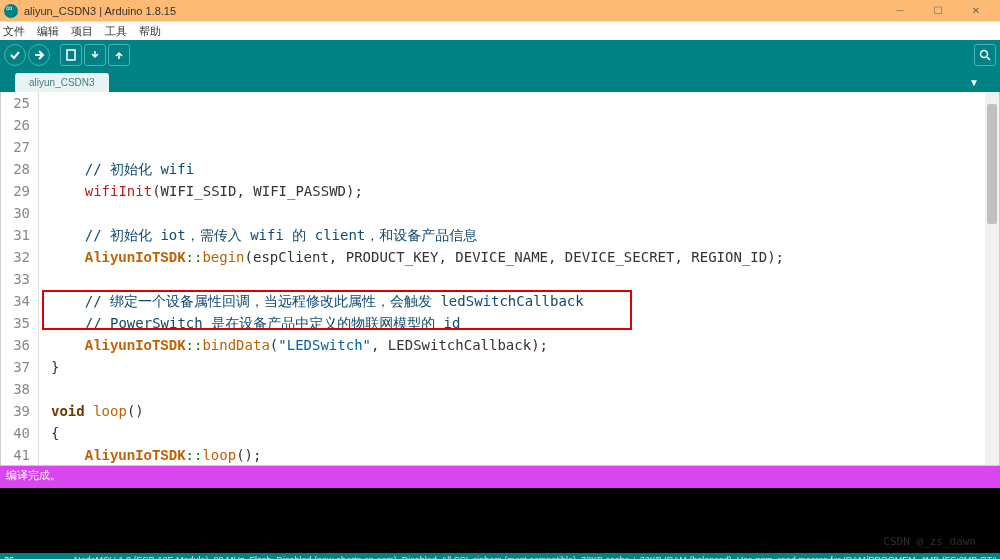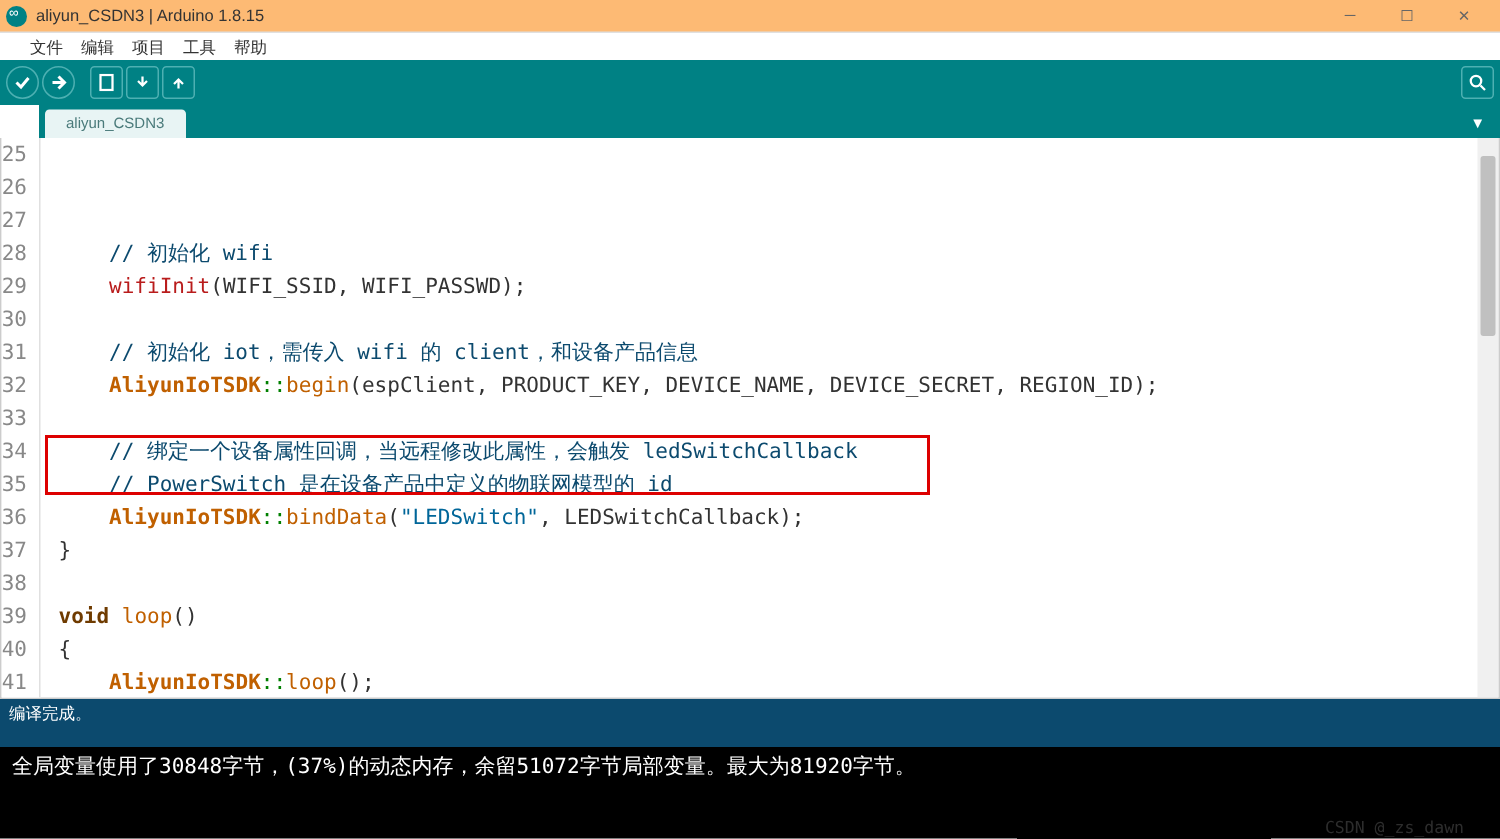"文件" .menubar { padding: 0 18px -> 0 1px }
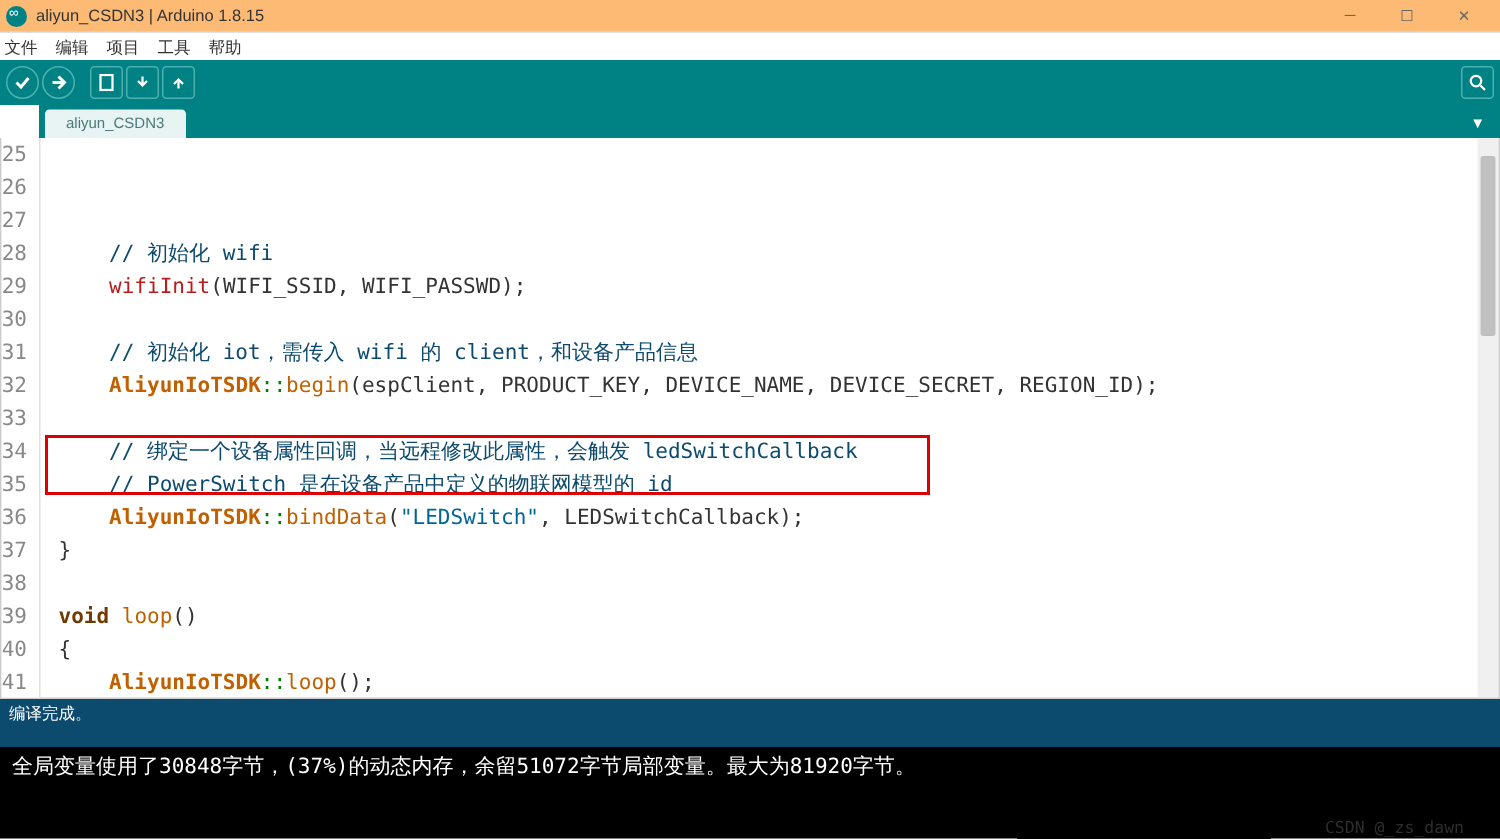"aliyun_CSDN3" .tab-bar { margin-left: 26px -> none; padding: 0 4px -> 0 15px }
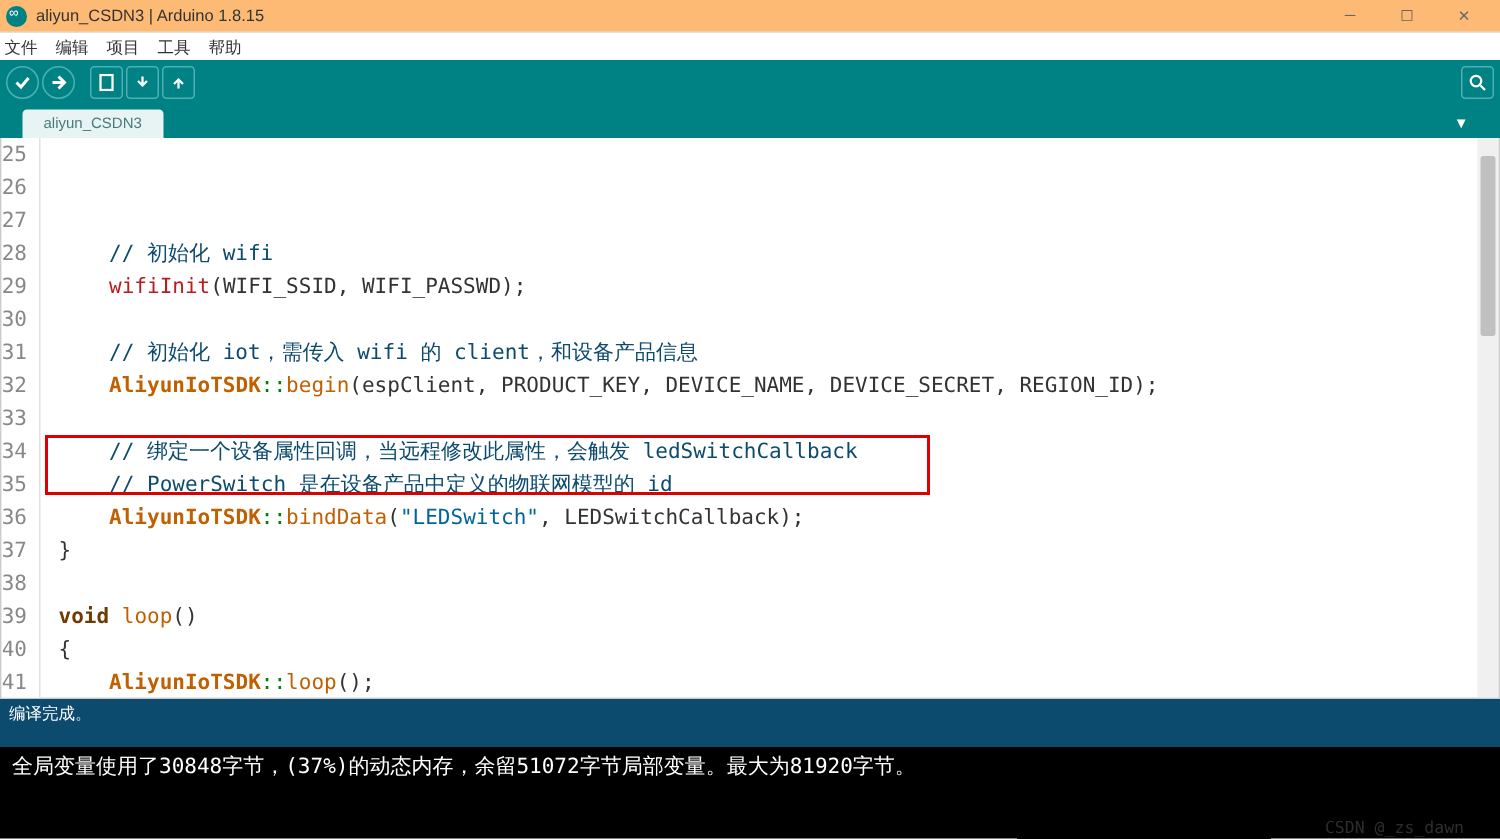"25" .gutter { width: 26px -> 38px }
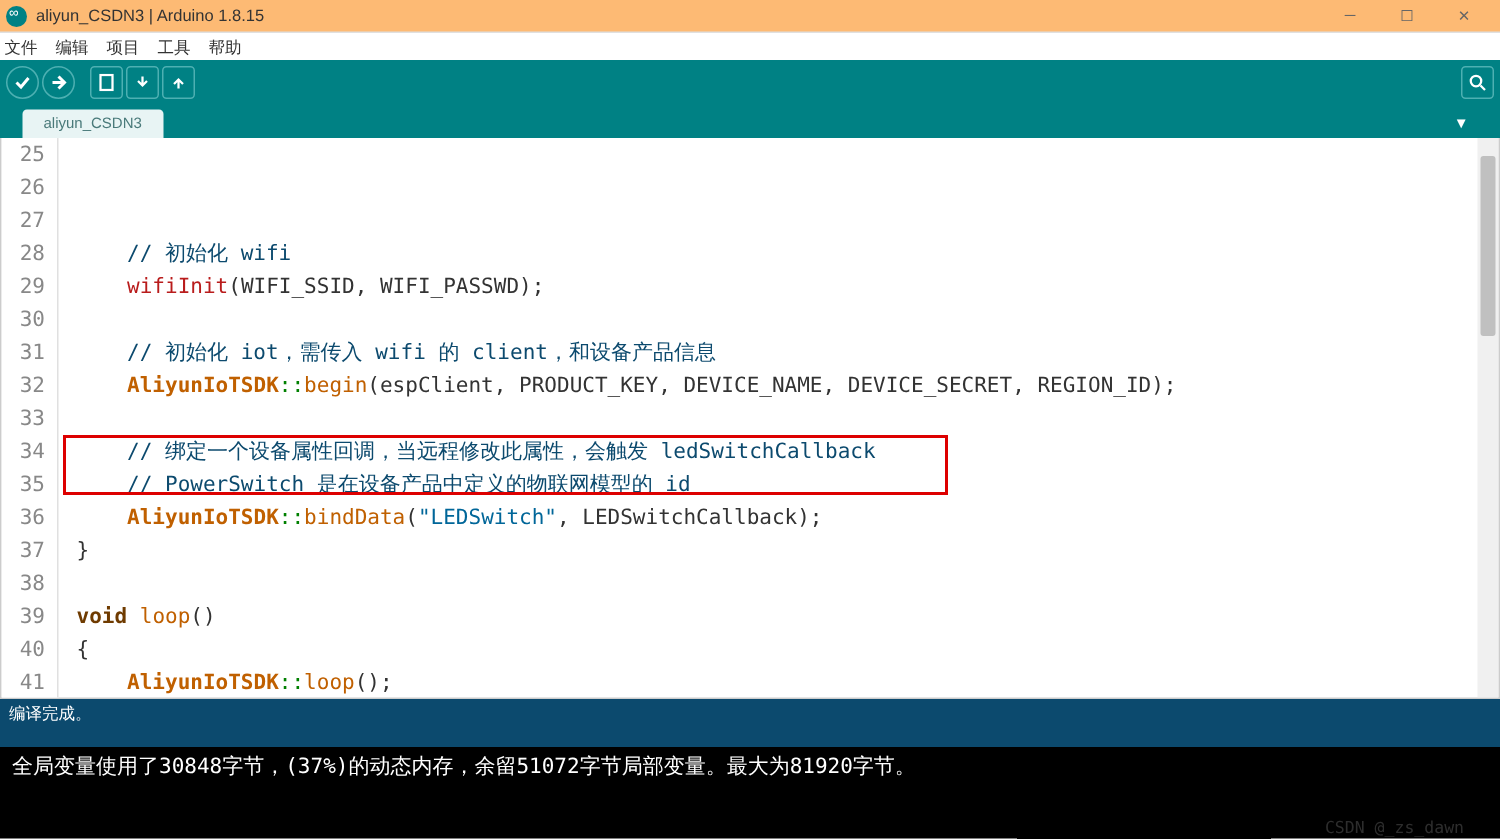"AliyunIoTSDK" .c-class { font-family: none -> Liberation Mono, monospace }
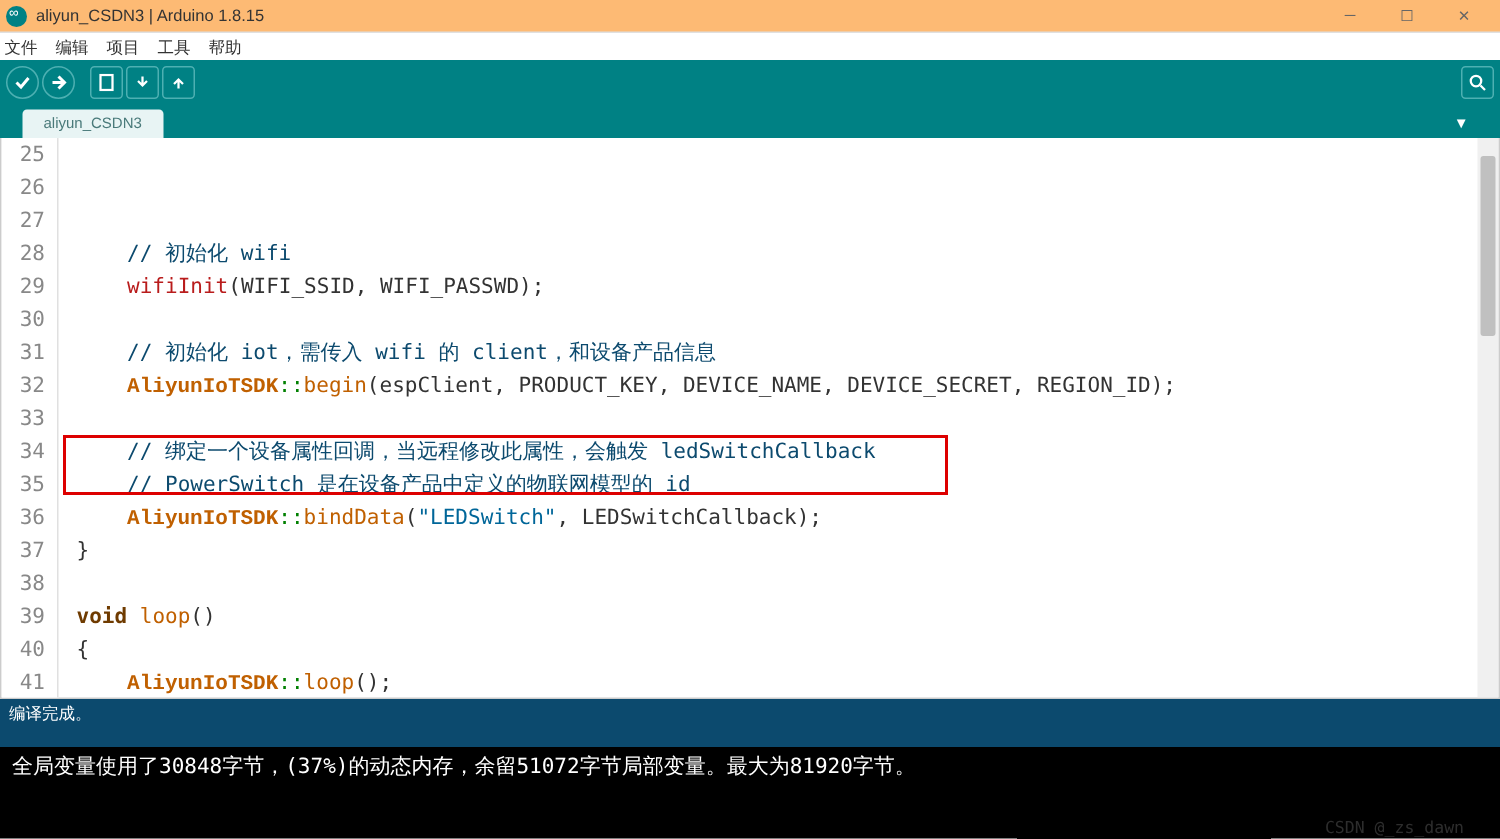"编译完成。" .status-bar { background: #0c4a6e -> #d946ef; height: 32px -> 22px }
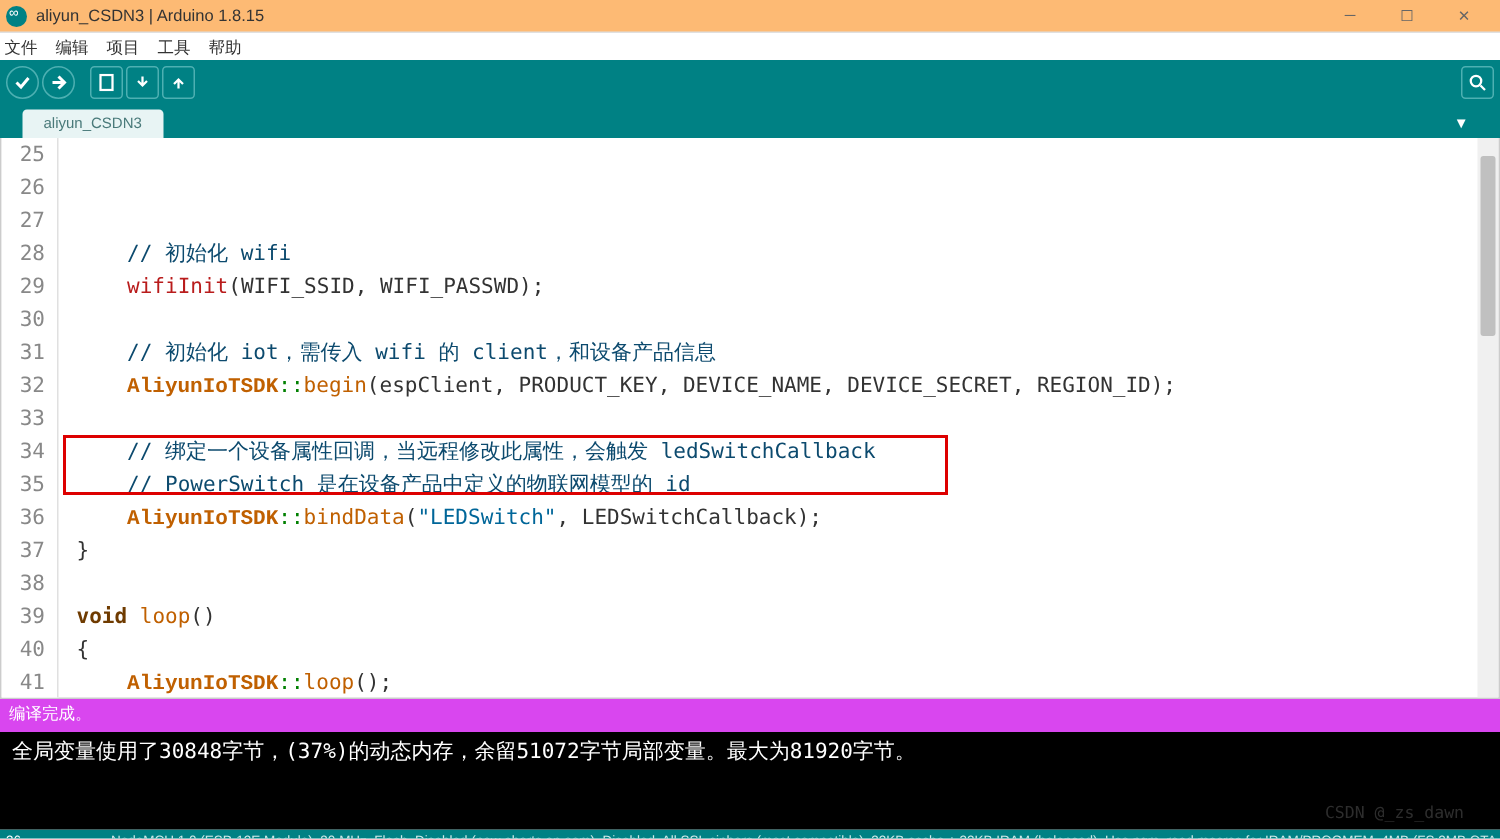"全局变量使用了30848字节，(37%)的动态内存，余留51072字节局部变量。" div.console-line { html: <div>全局变量使用了30848字节，(37%)的动态内存，余留51072字节局部变量。最大为81920字节。</div> -> none }
